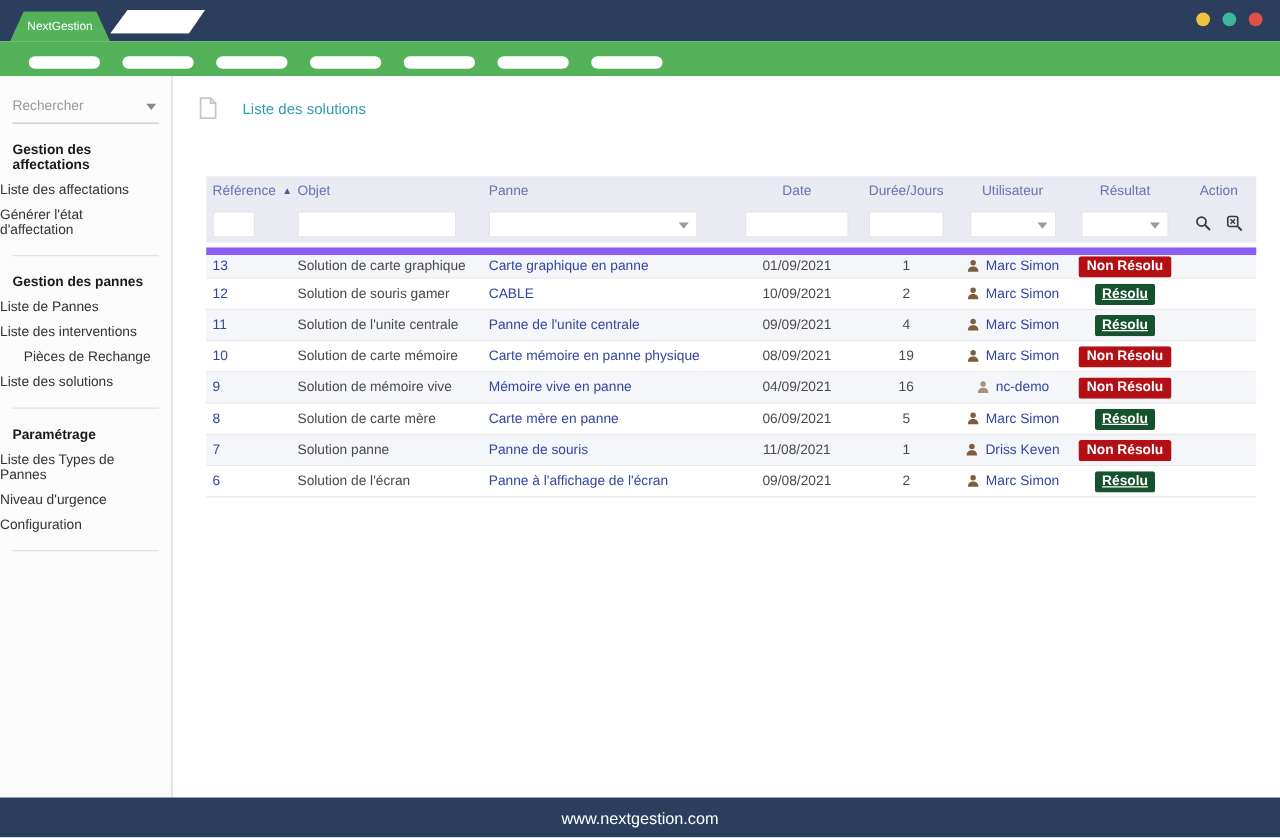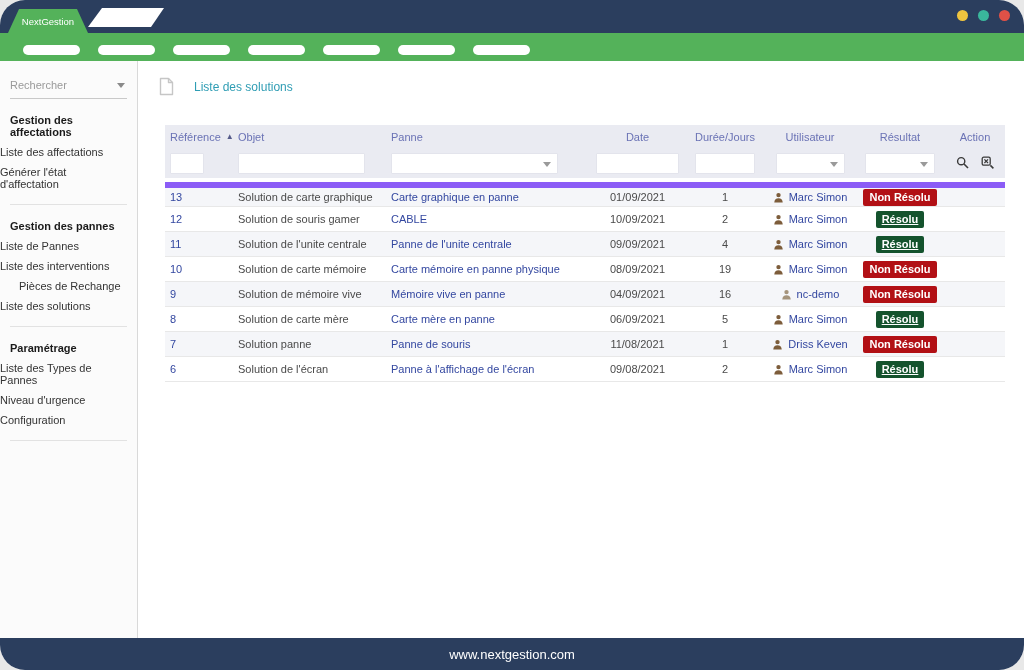"NextGestion" .app { border-radius: 25px -> none }
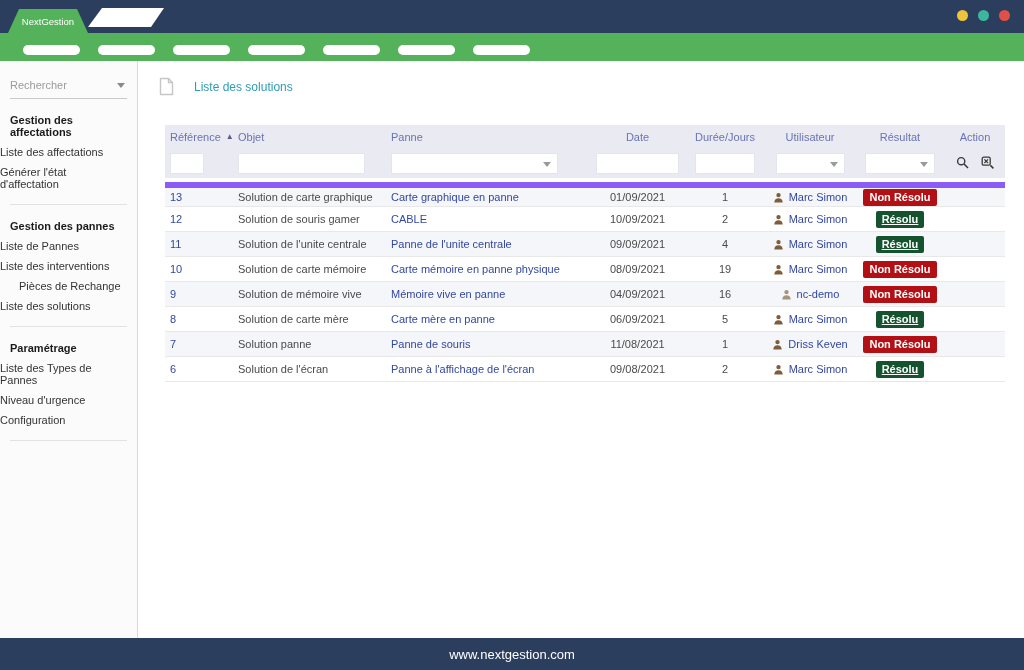"Référence" .grid { top: 64px -> 80px }
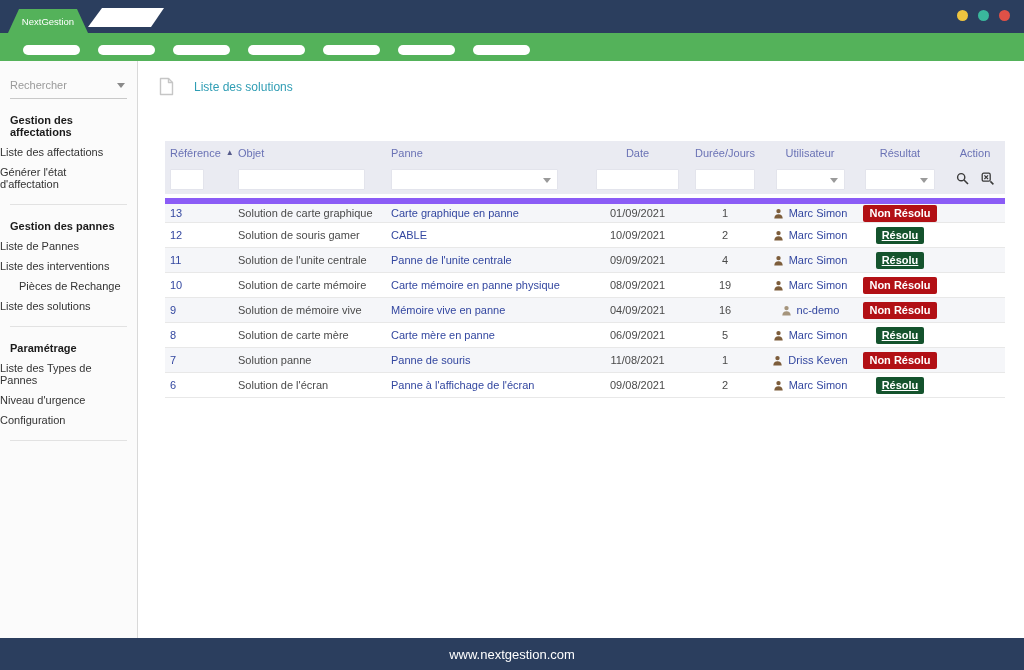"Date" .center { align-items: center -> flex-start }
